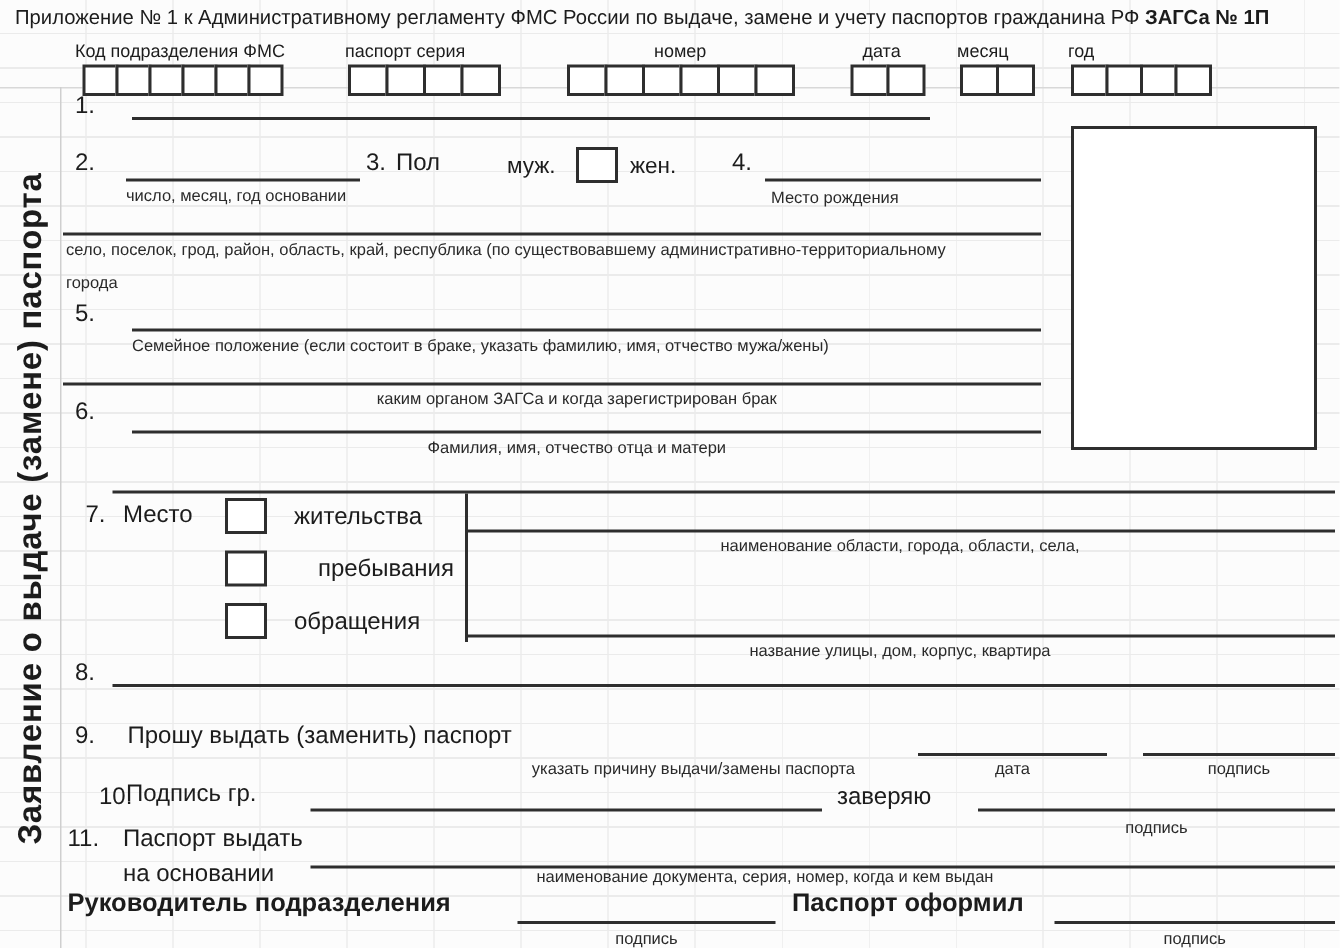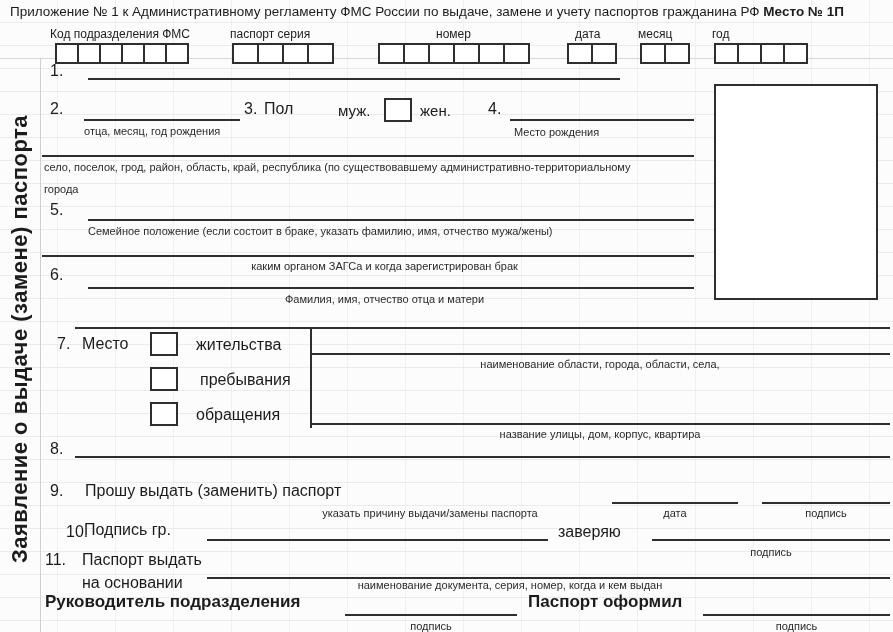"Место № 1П" b.fnum { text: Место -> ЗАГСа }
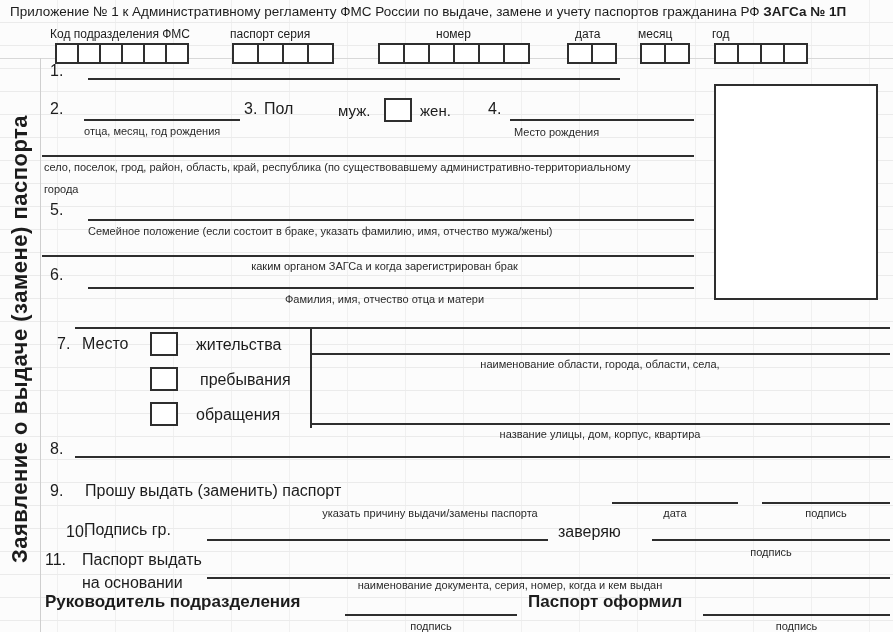"отца, месяц, год рождения" div.cap { text: отца, месяц, год рождения -> число, месяц, год основании }
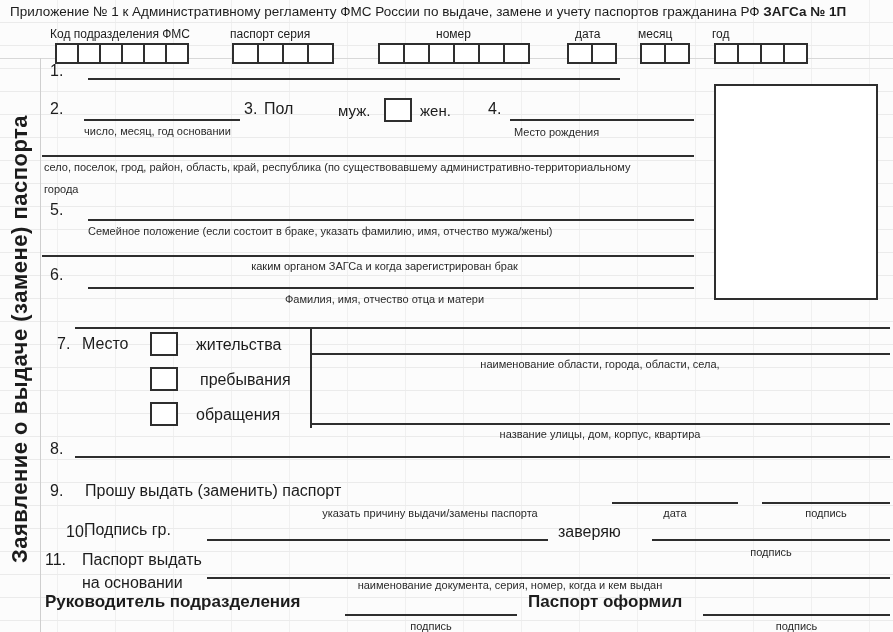"пребывания" div.lbl { left: 200px -> 212px }
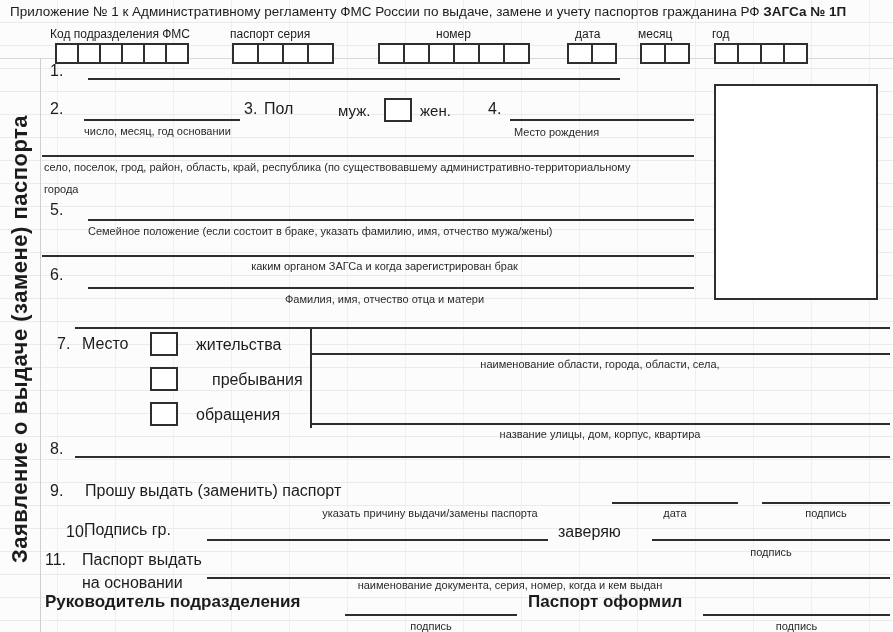"указать причину выдачи/замены паспорта" div.cap { text-align: none -> right }
